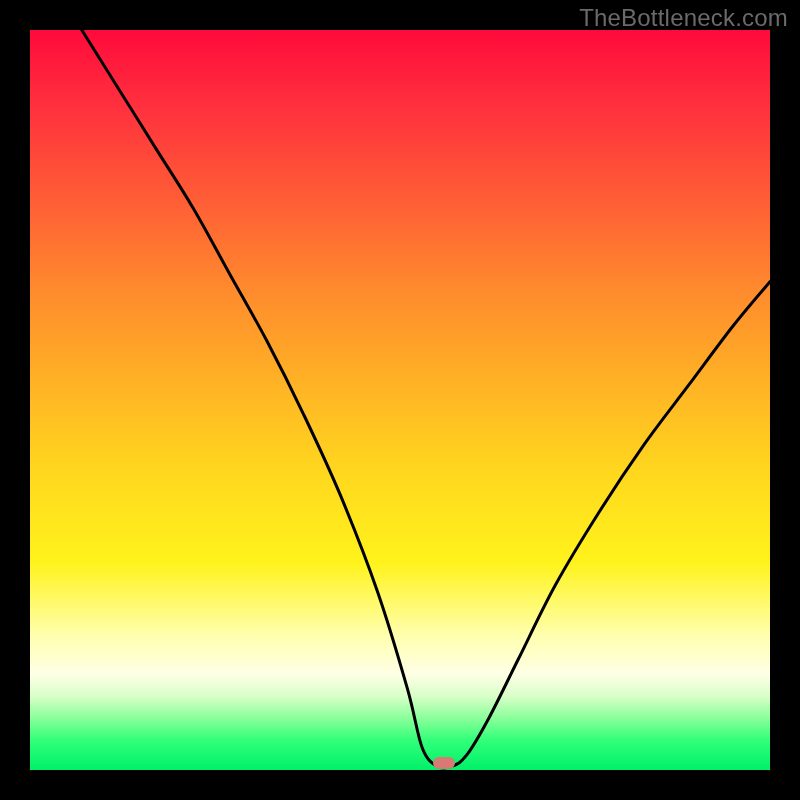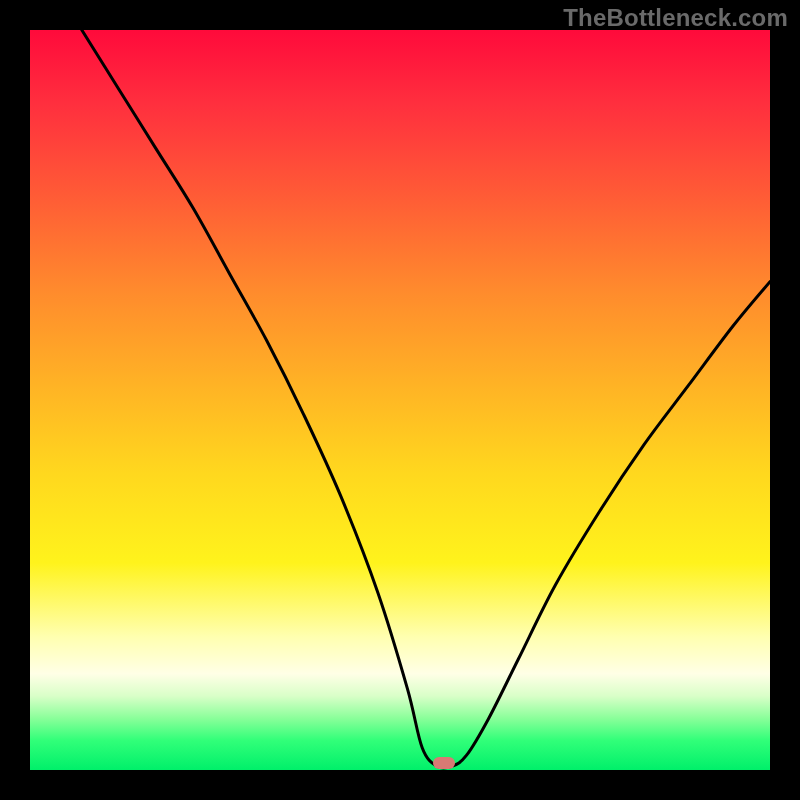"TheBottleneck.com" .watermark { font-weight: 700 -> 400 }
